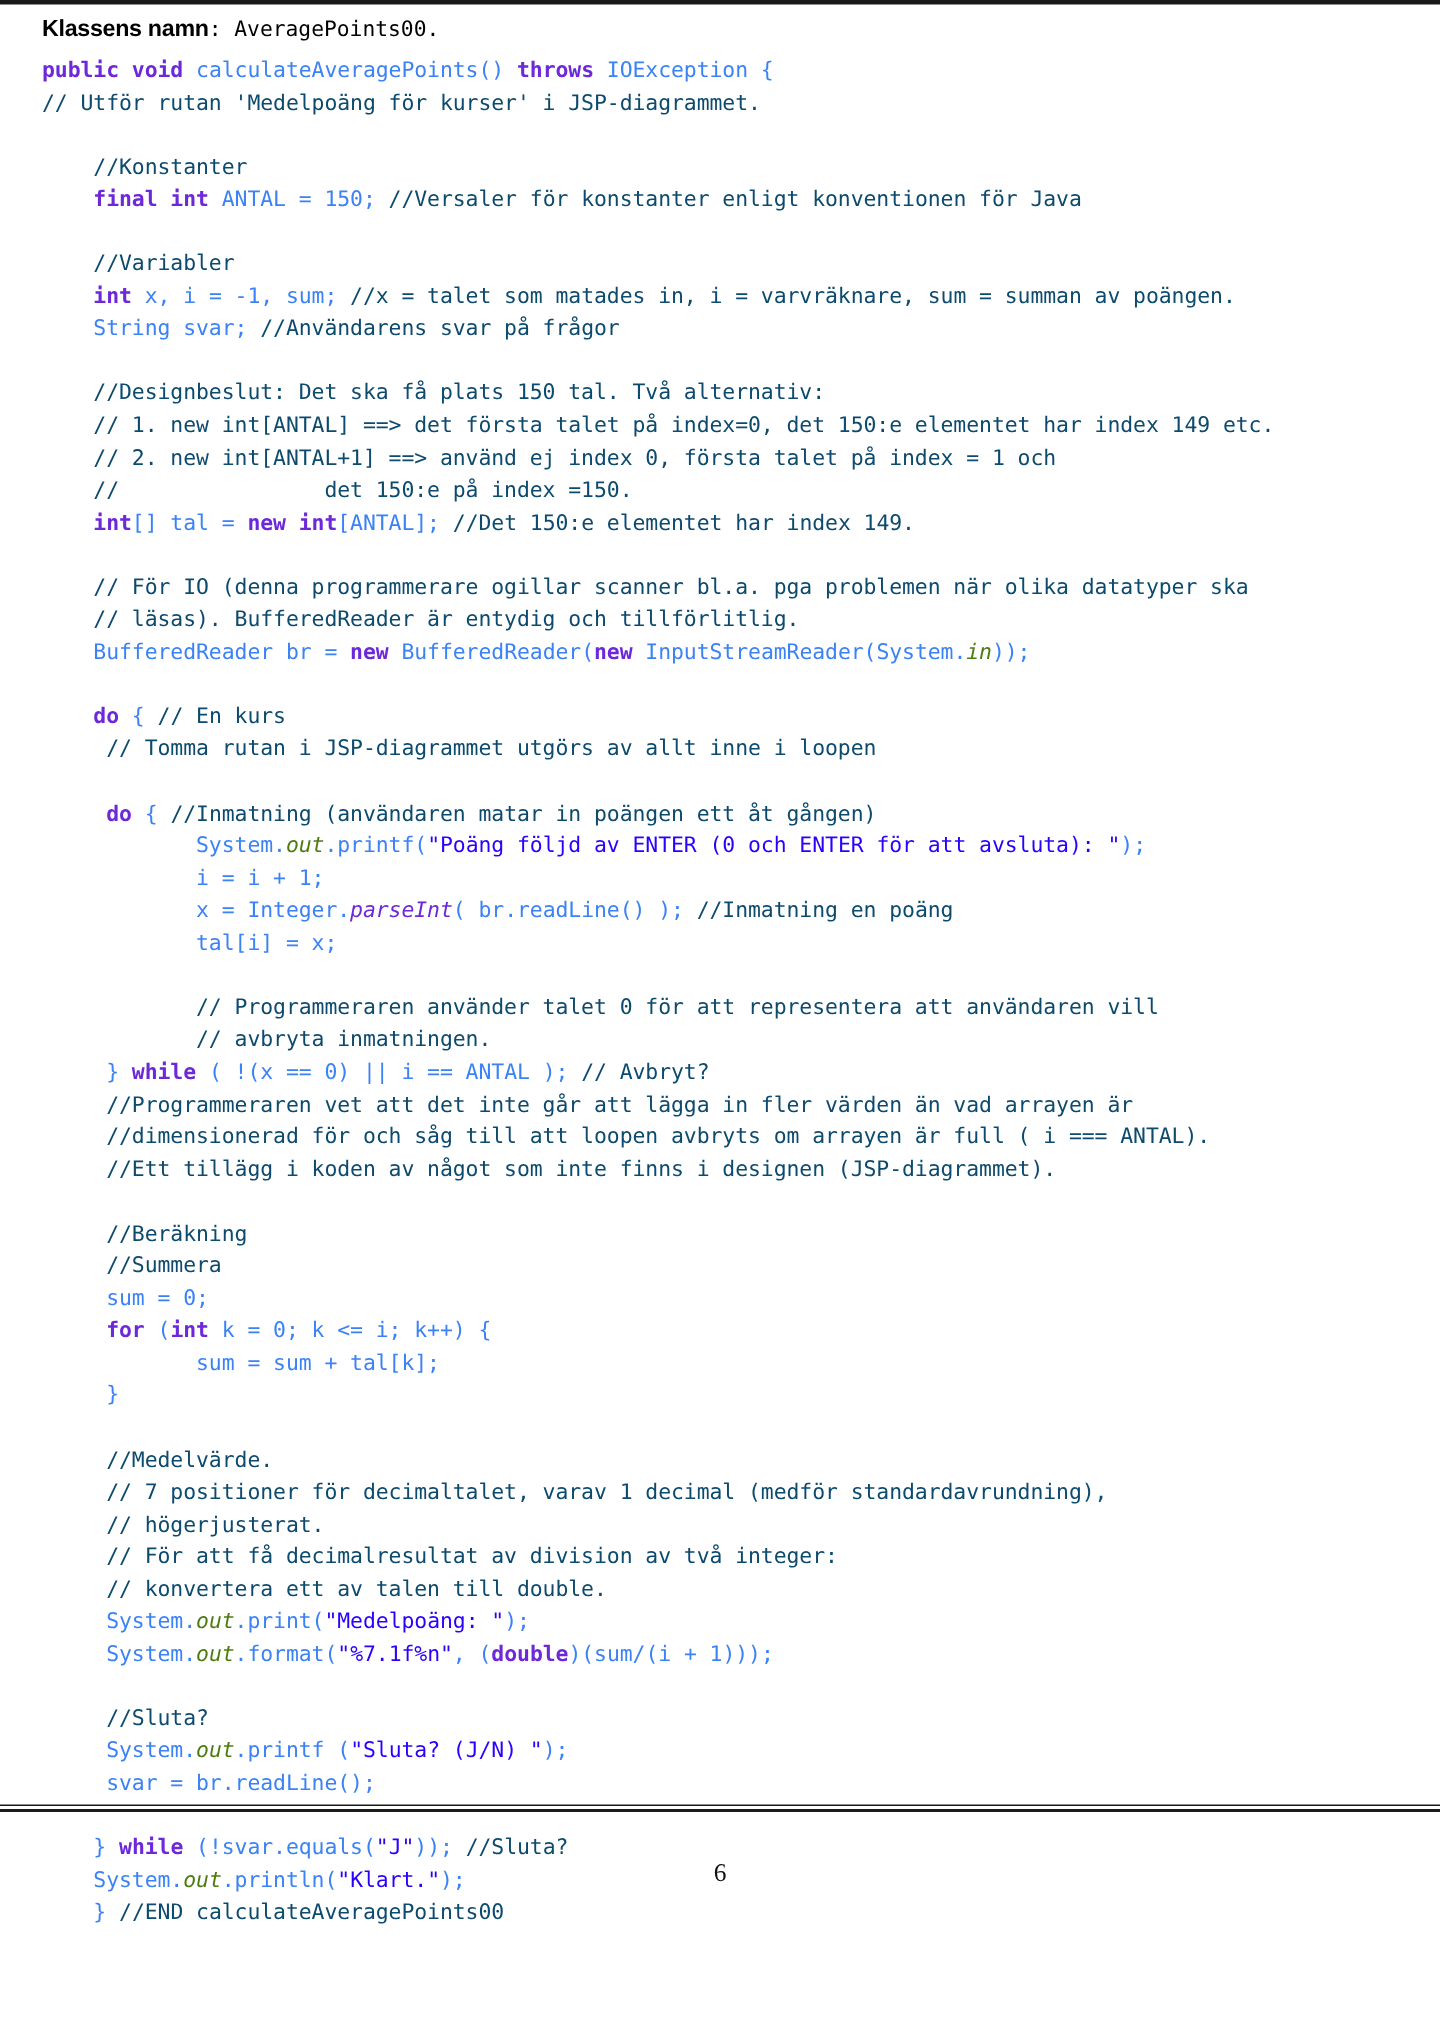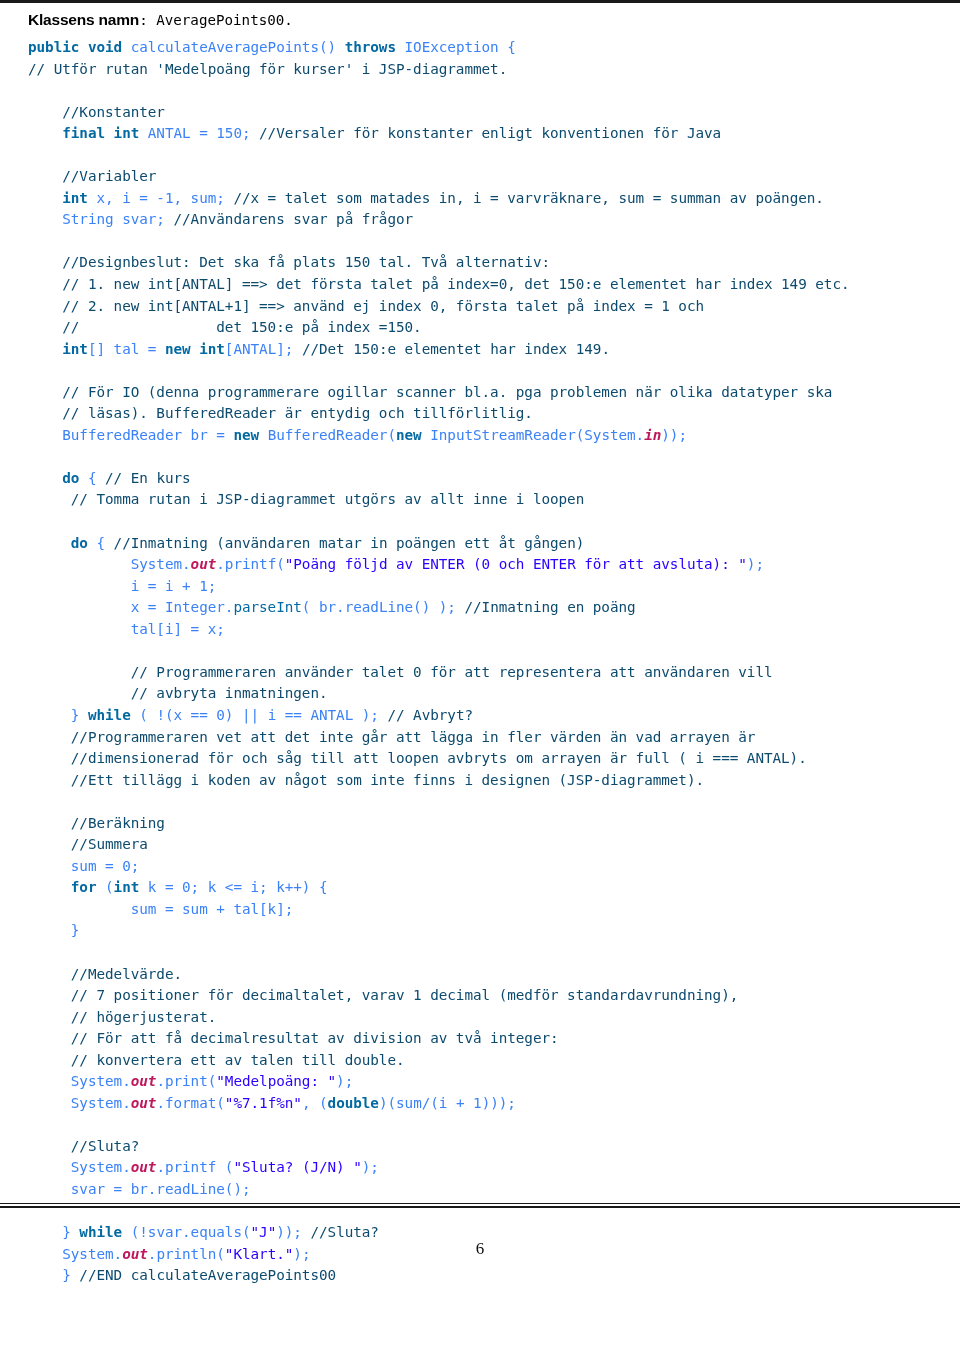"public void" .t-kw { color: #0369a1 -> #6d28d9 }
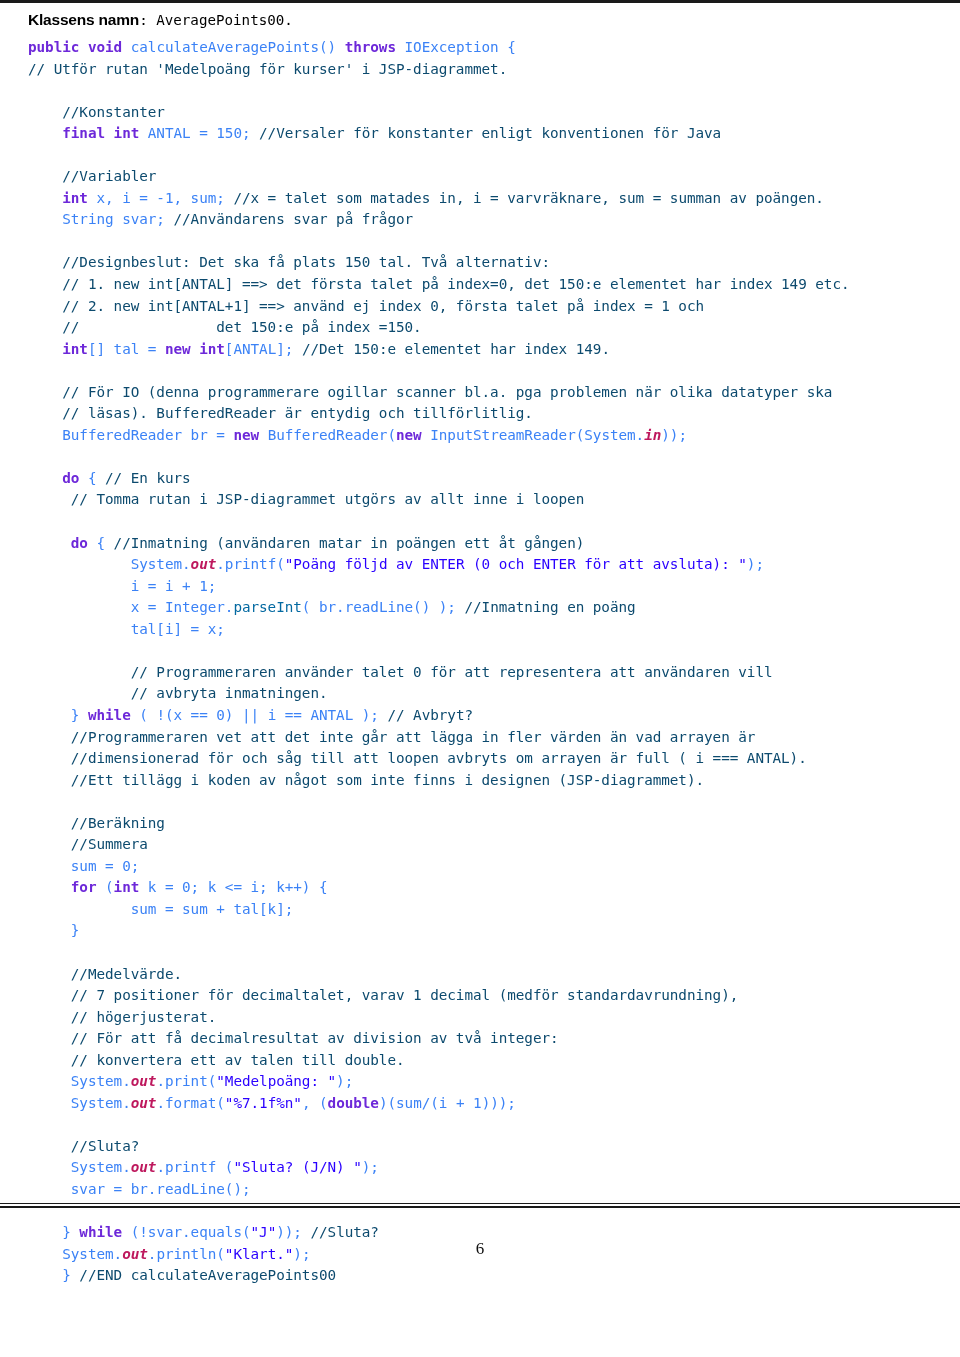"in" .t-fld { color: #be185d -> #4d7c0f; font-weight: bold -> none }
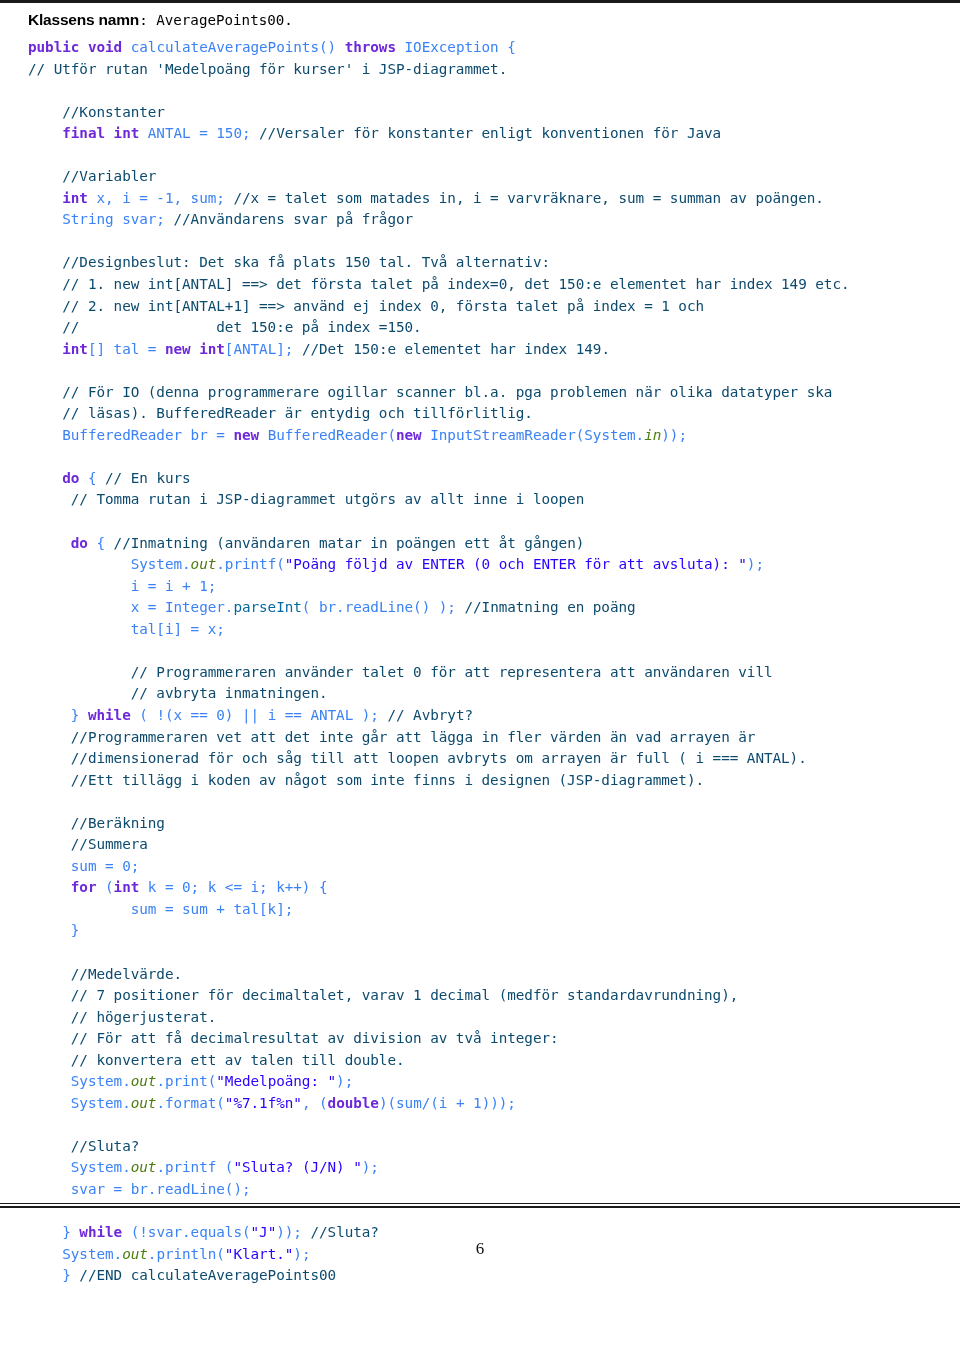"parseInt" .t-mth { color: #0369a1 -> #6d28d9; font-style: none -> italic }
